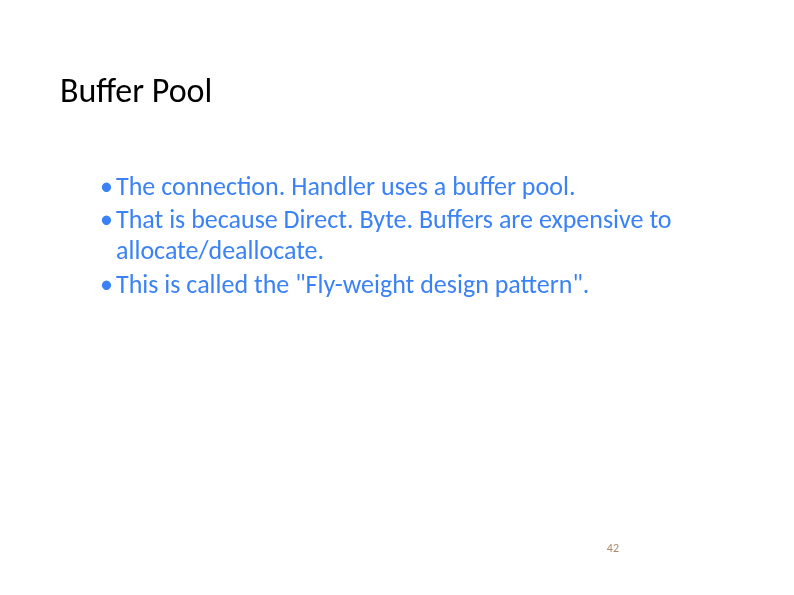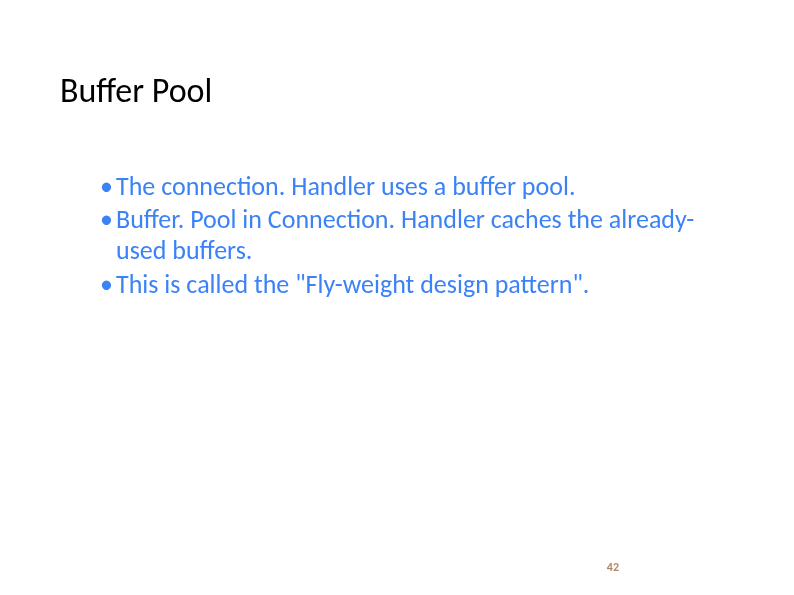"That is because Direct. Byte." div.bullet-item { html: none -> <div>That is because Direct. Byte. Buffers are expensive to allocate/deallocate.</div> }
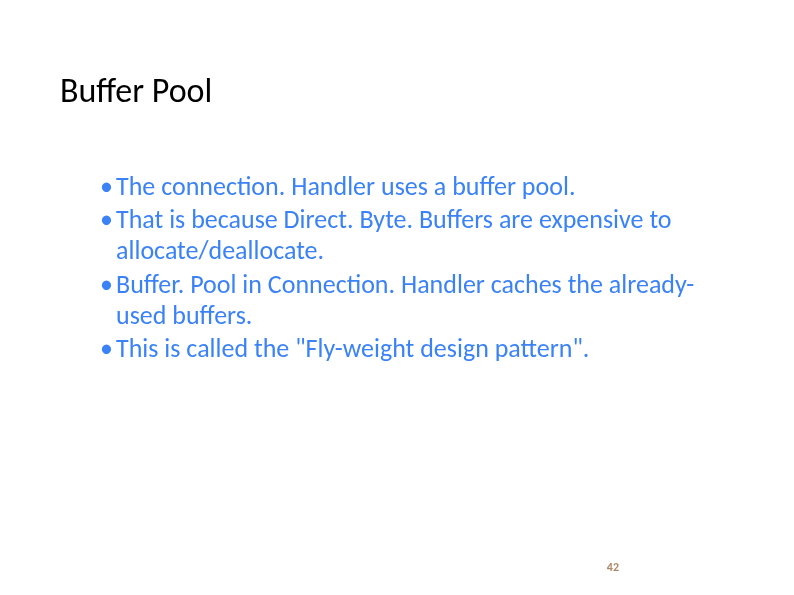"Buffer. Pool in Connection. Handler" div.bullet-item { html: <div>Buffer. Pool in Connection. Handler caches the already-used buffers.</div> -> none }
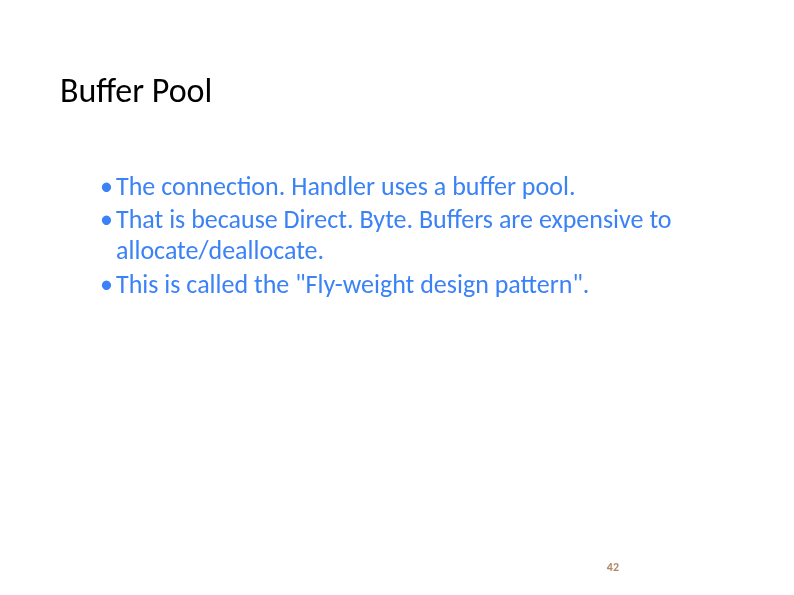"42" .page-number { bottom: 21px -> 40px; font-weight: bold -> none }
